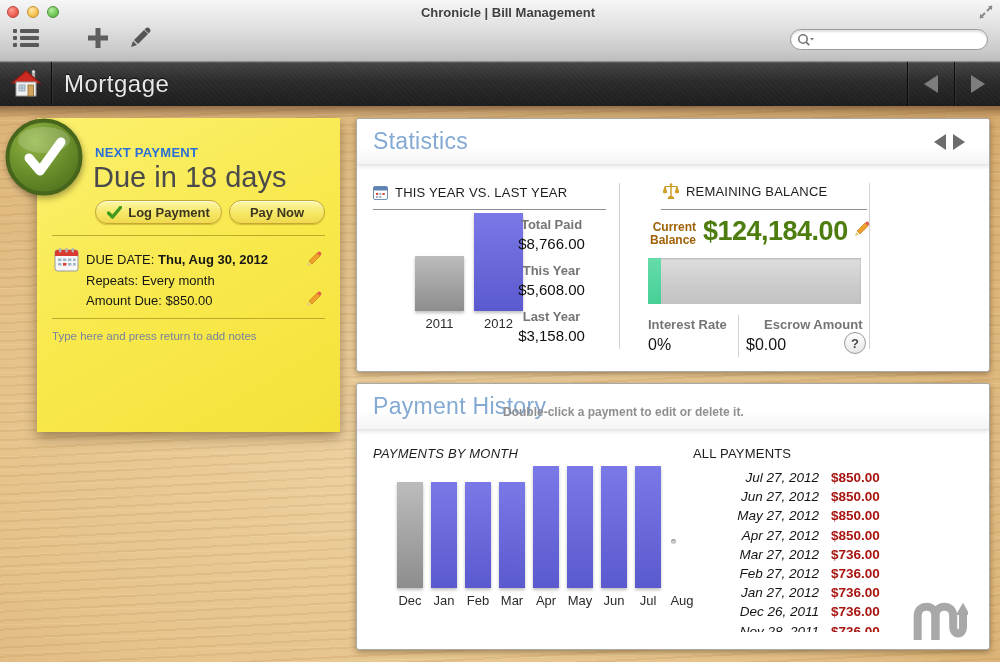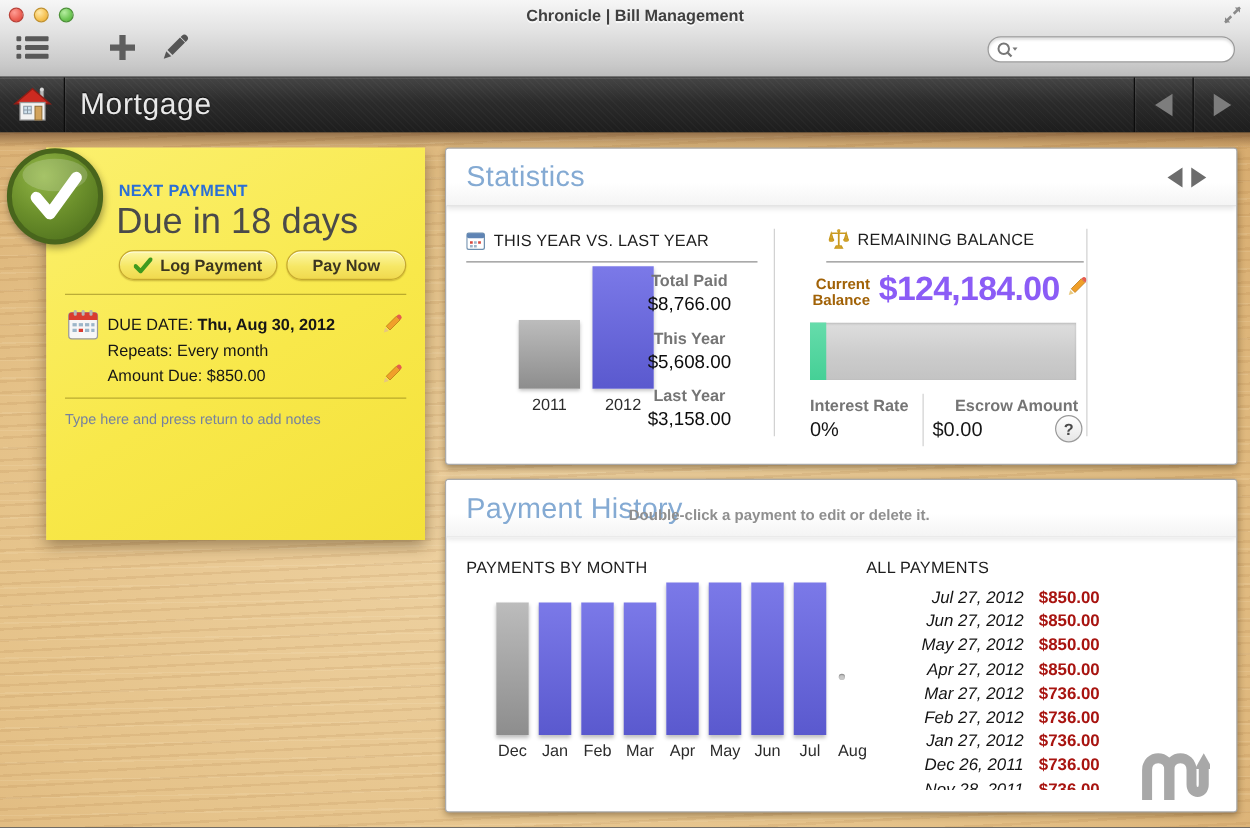"$124,184.00" .cb-value { color: #8b5cf6 -> #4d7c0f }
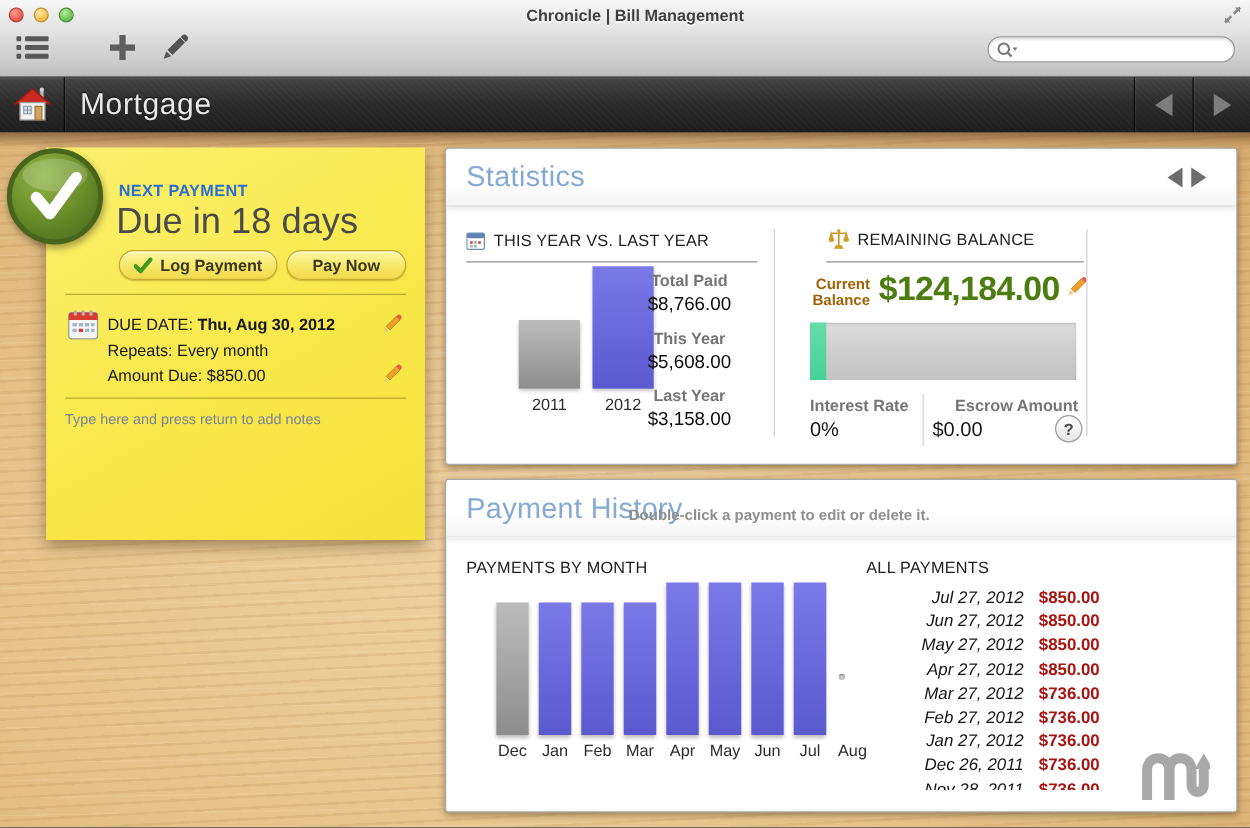"PAYMENTS BY MONTH" div.sec-head { font-style: none -> italic }
